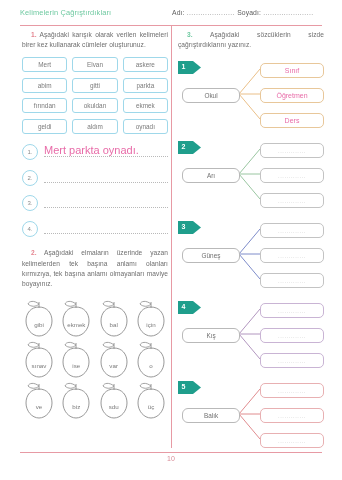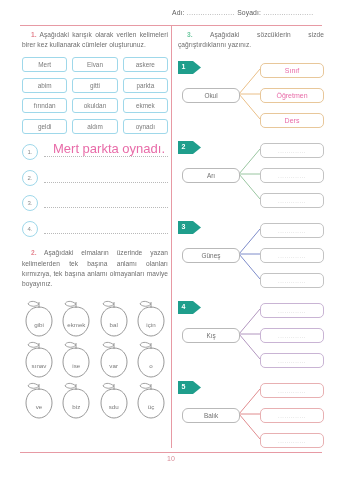"Kelimelerin Çağrıştırdıkları" div.wsheet-title { html: none -> <div>Kelimelerin Çağrıştırdıkları</div> }
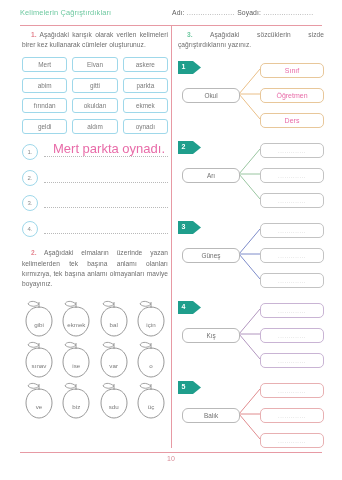"Mert parkta oynadı." .ans-line .written { font-size: 13px -> 11px; left: 9px -> 0 }
